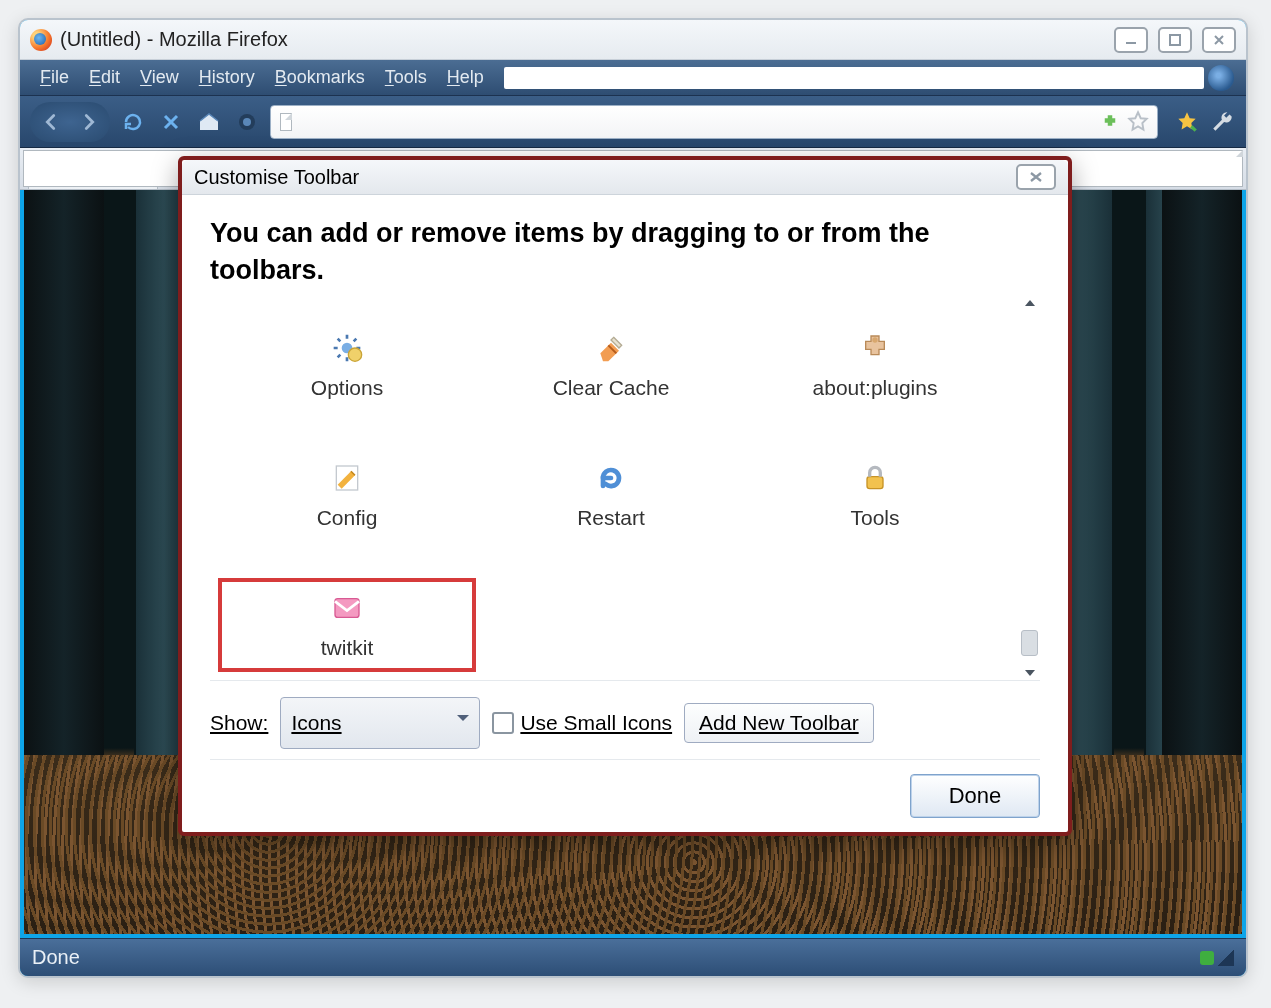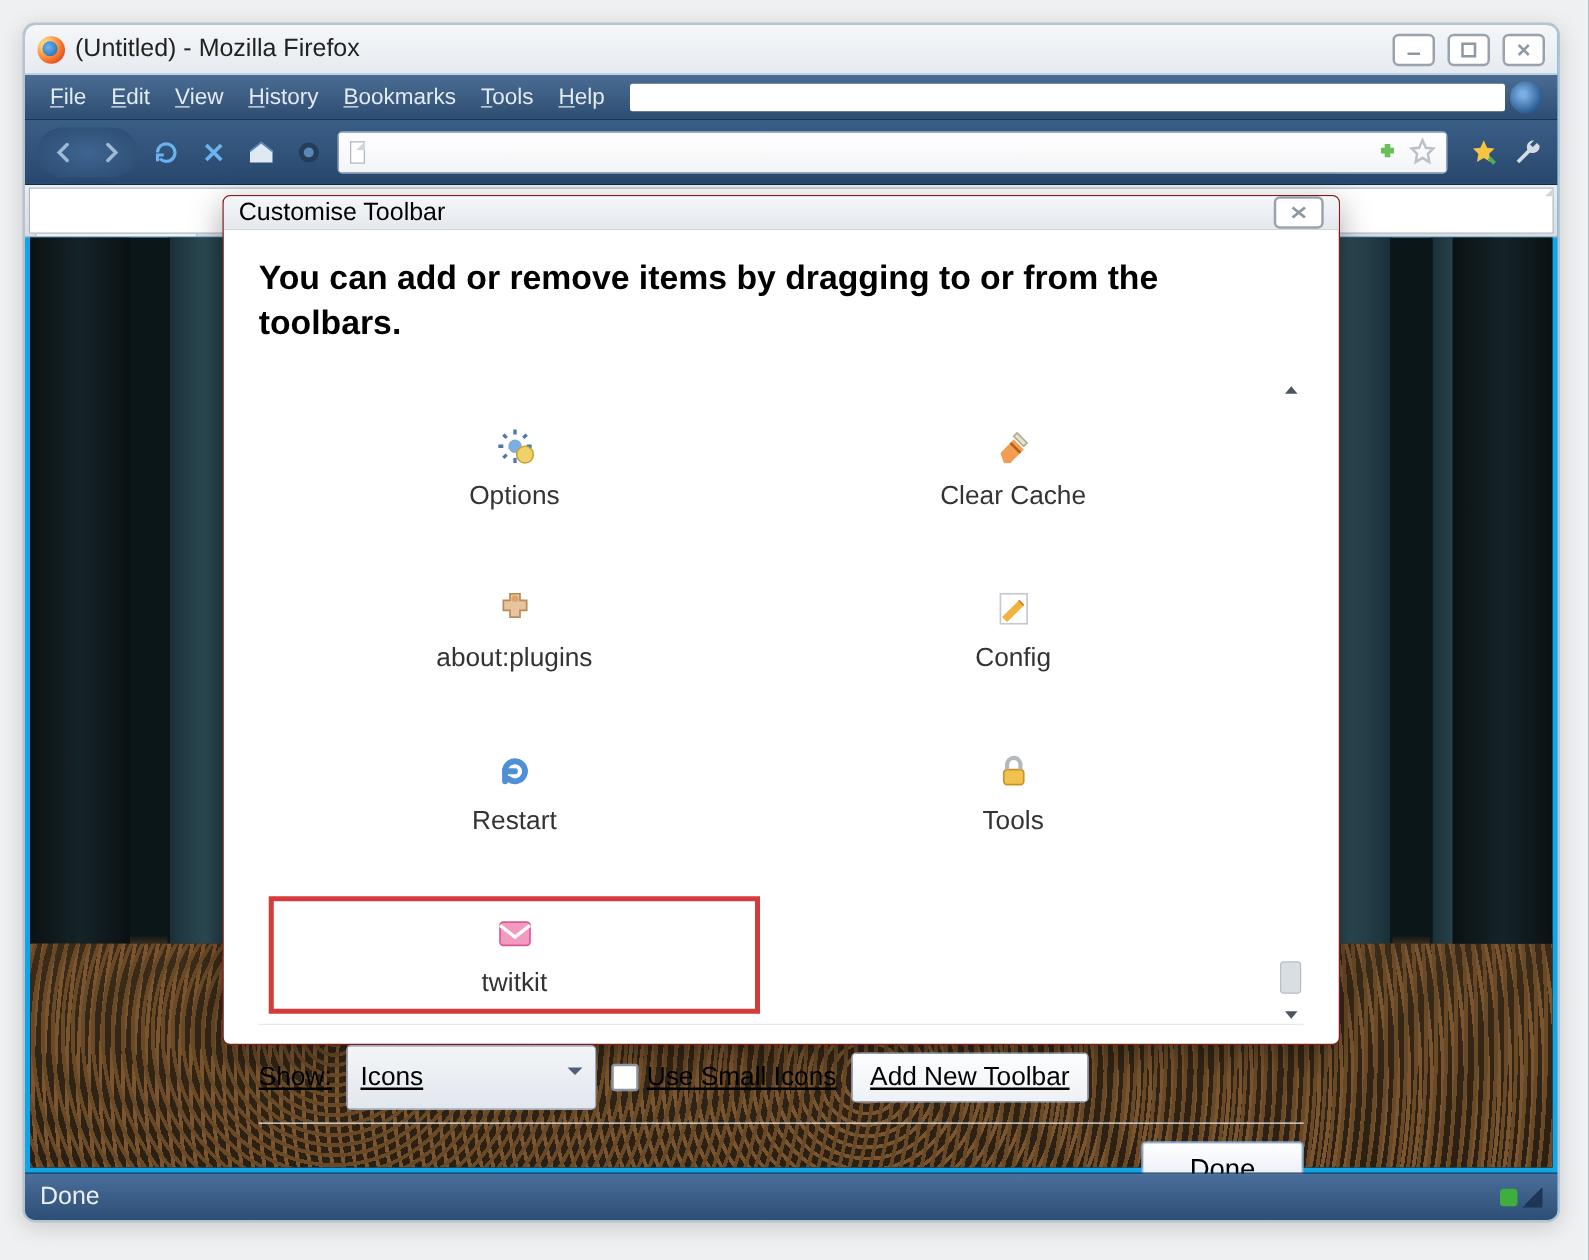"Customise Toolbar" .dialog { border: 1px solid #7f1d1d -> 4px solid #7f1d1d }
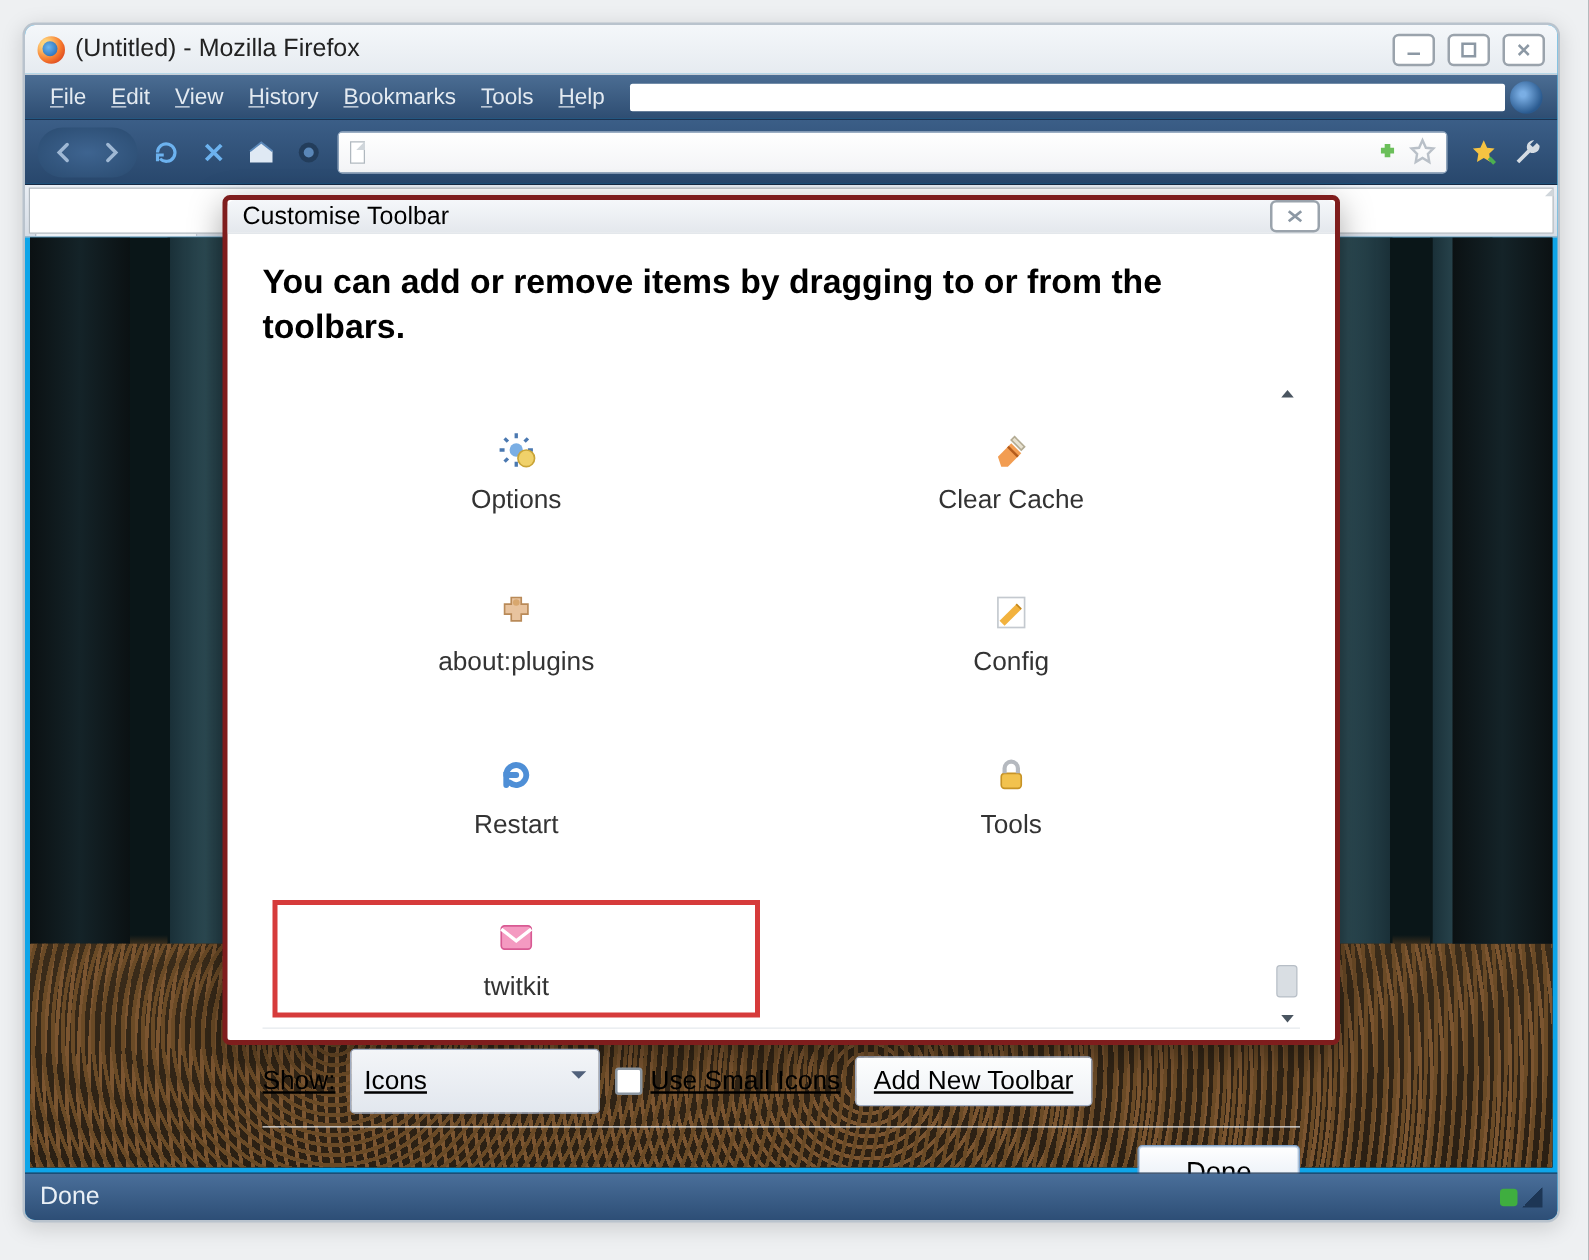"You can add or remove" .dlg-heading { margin-bottom: 28px -> 8px }
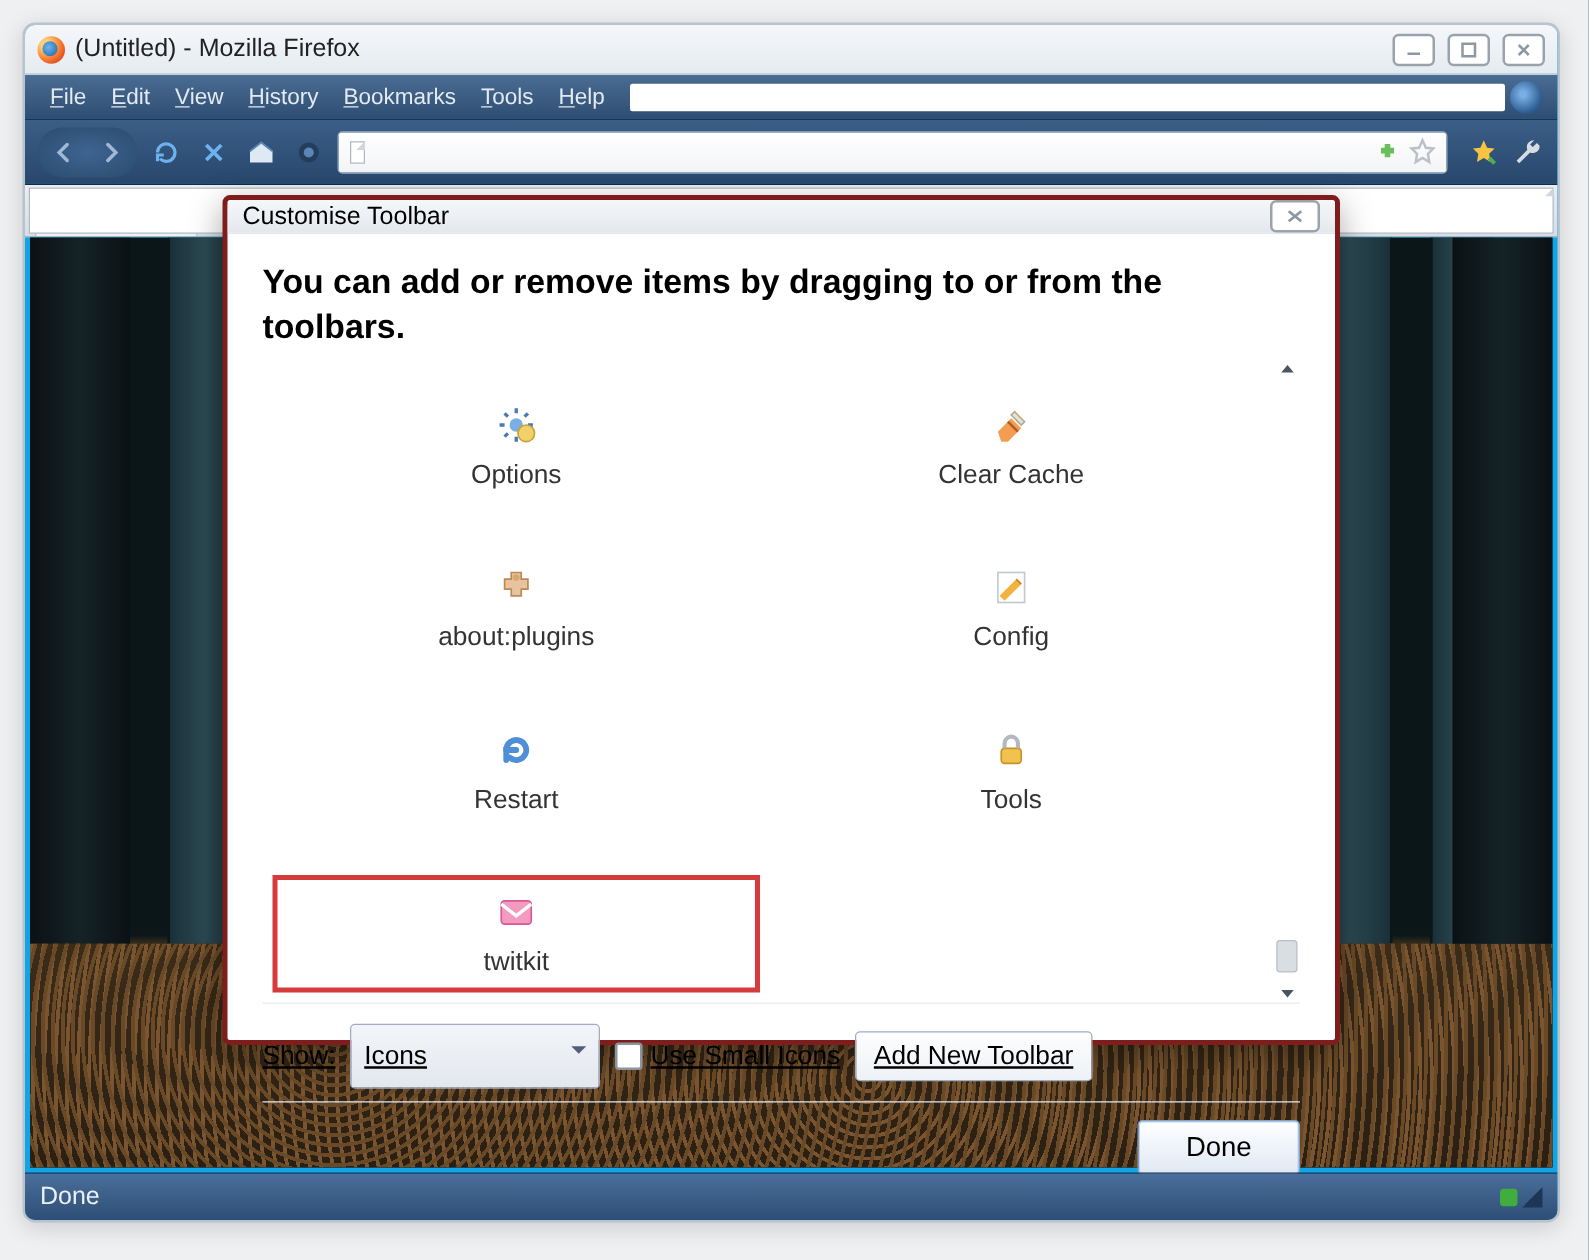"Options" .items-grid { grid-template-columns: repeat(2,1fr) -> repeat(3,1fr) }
